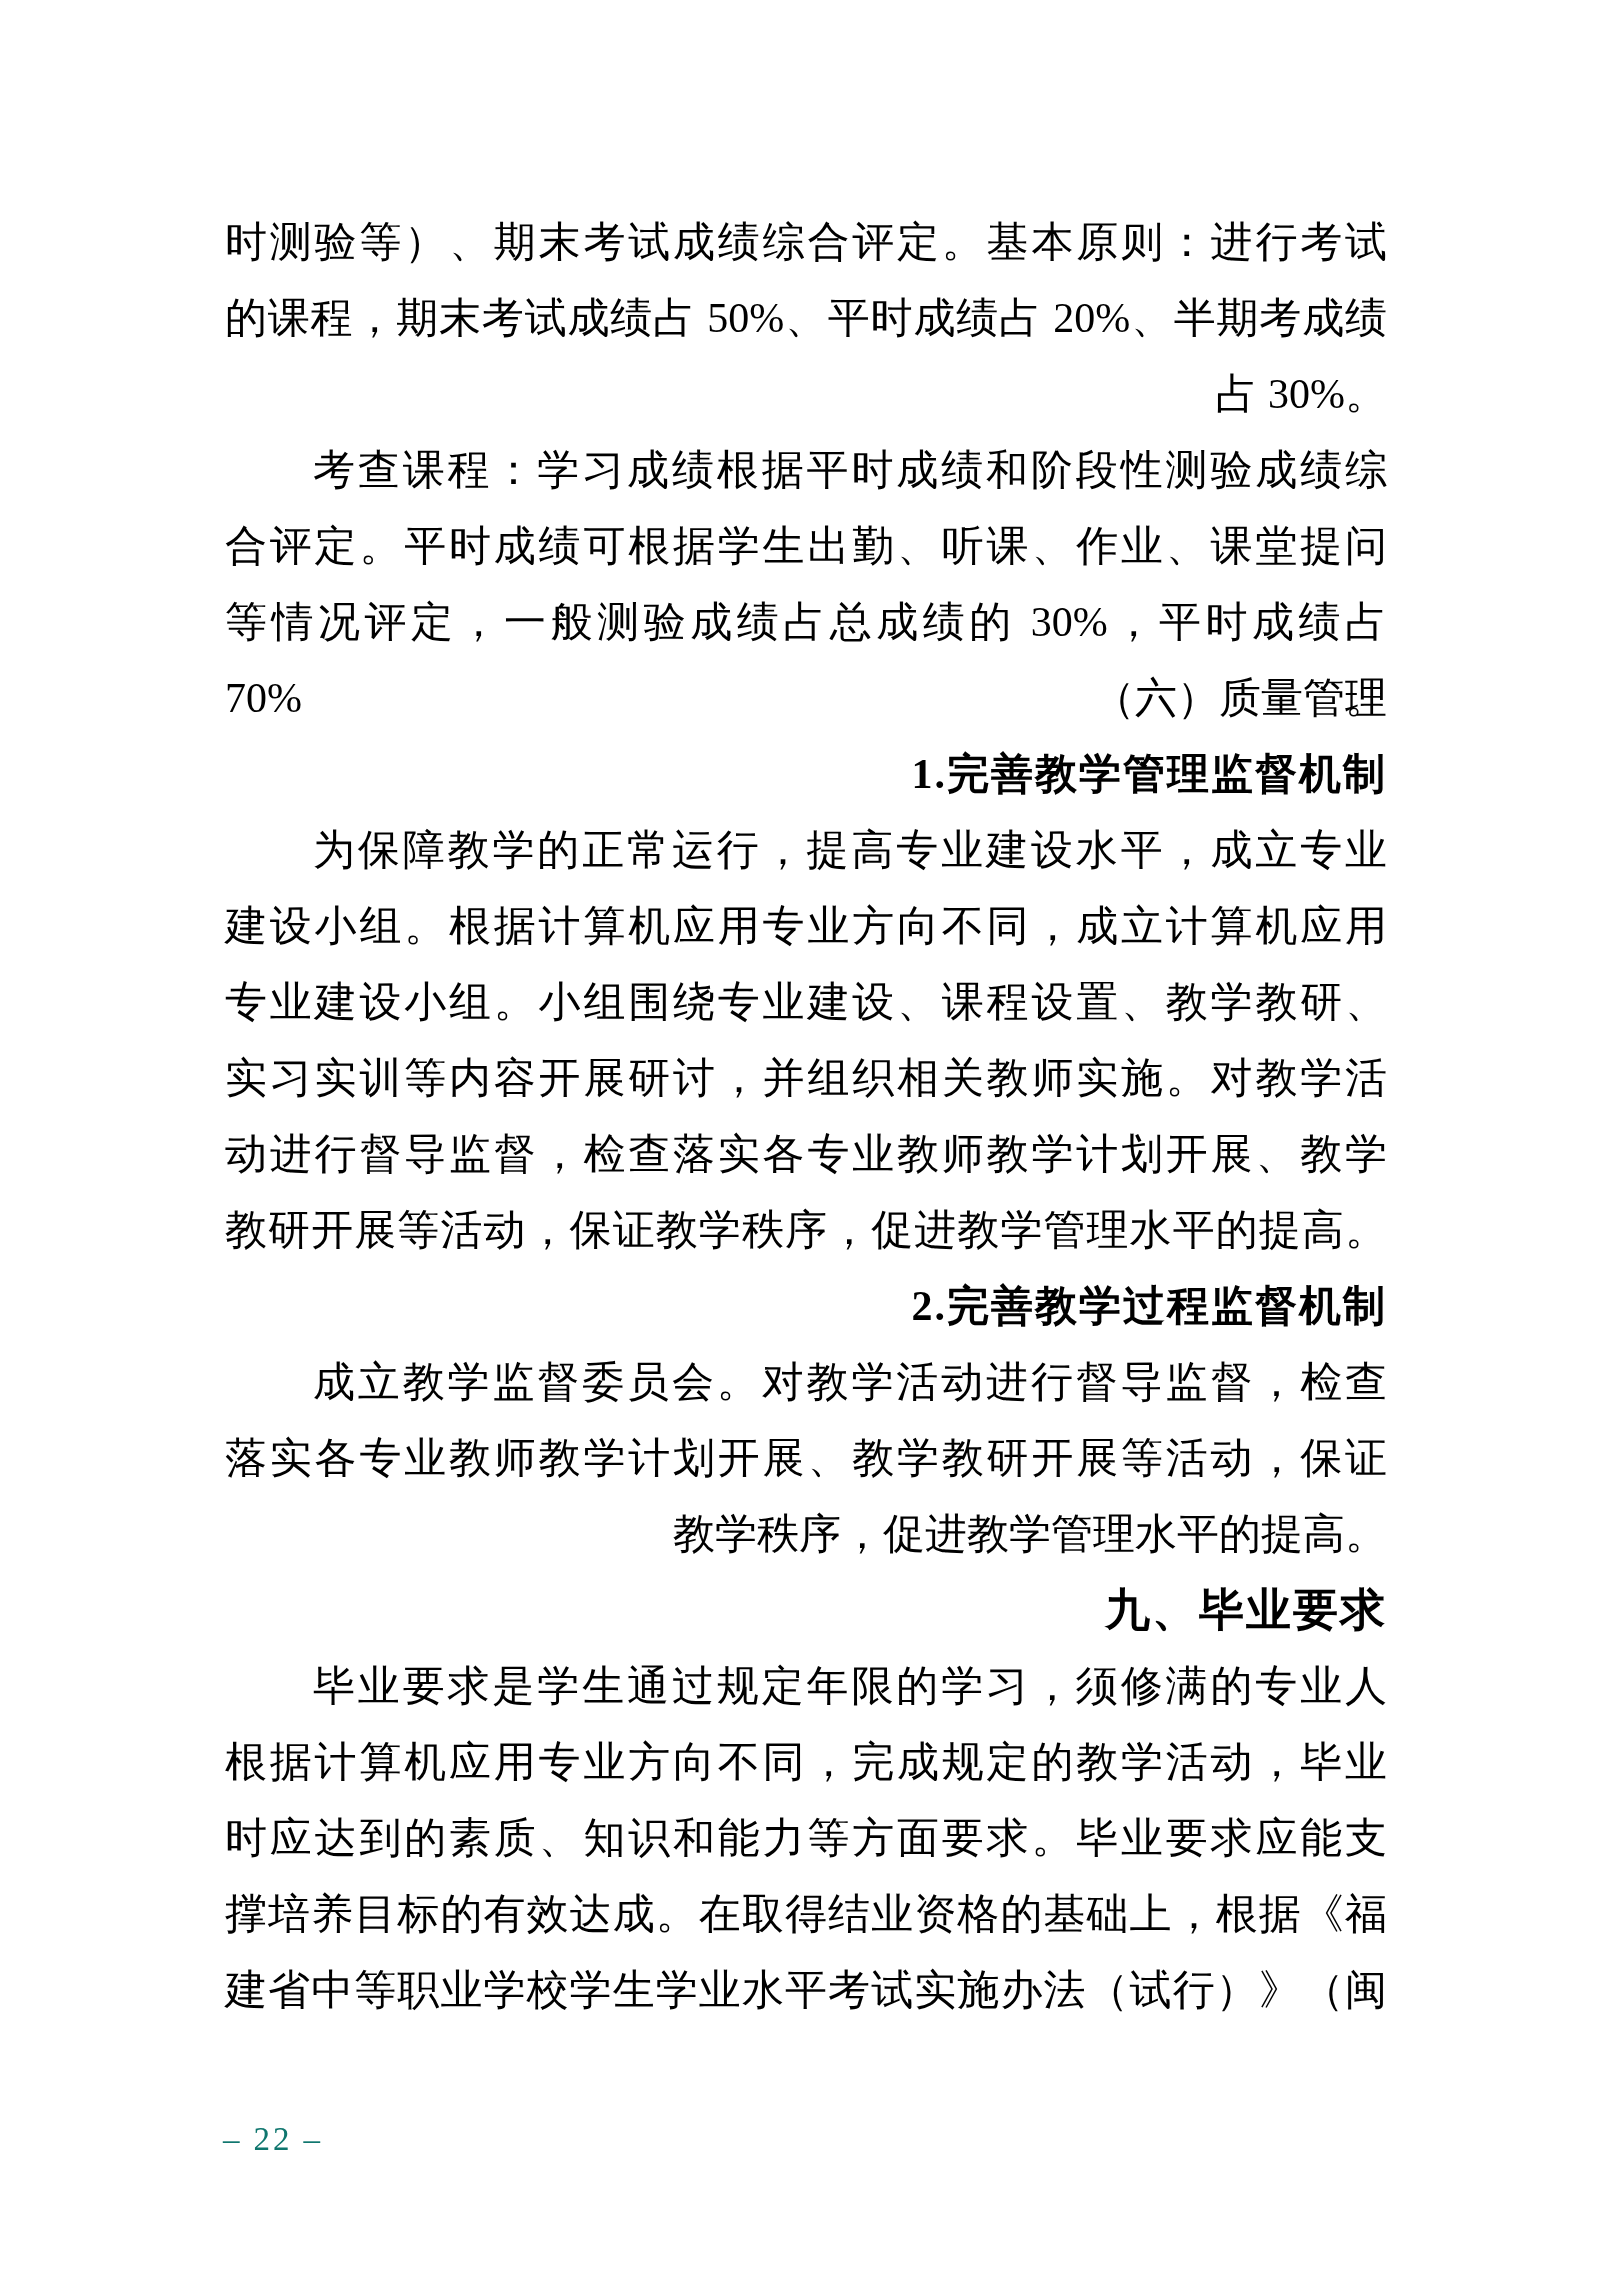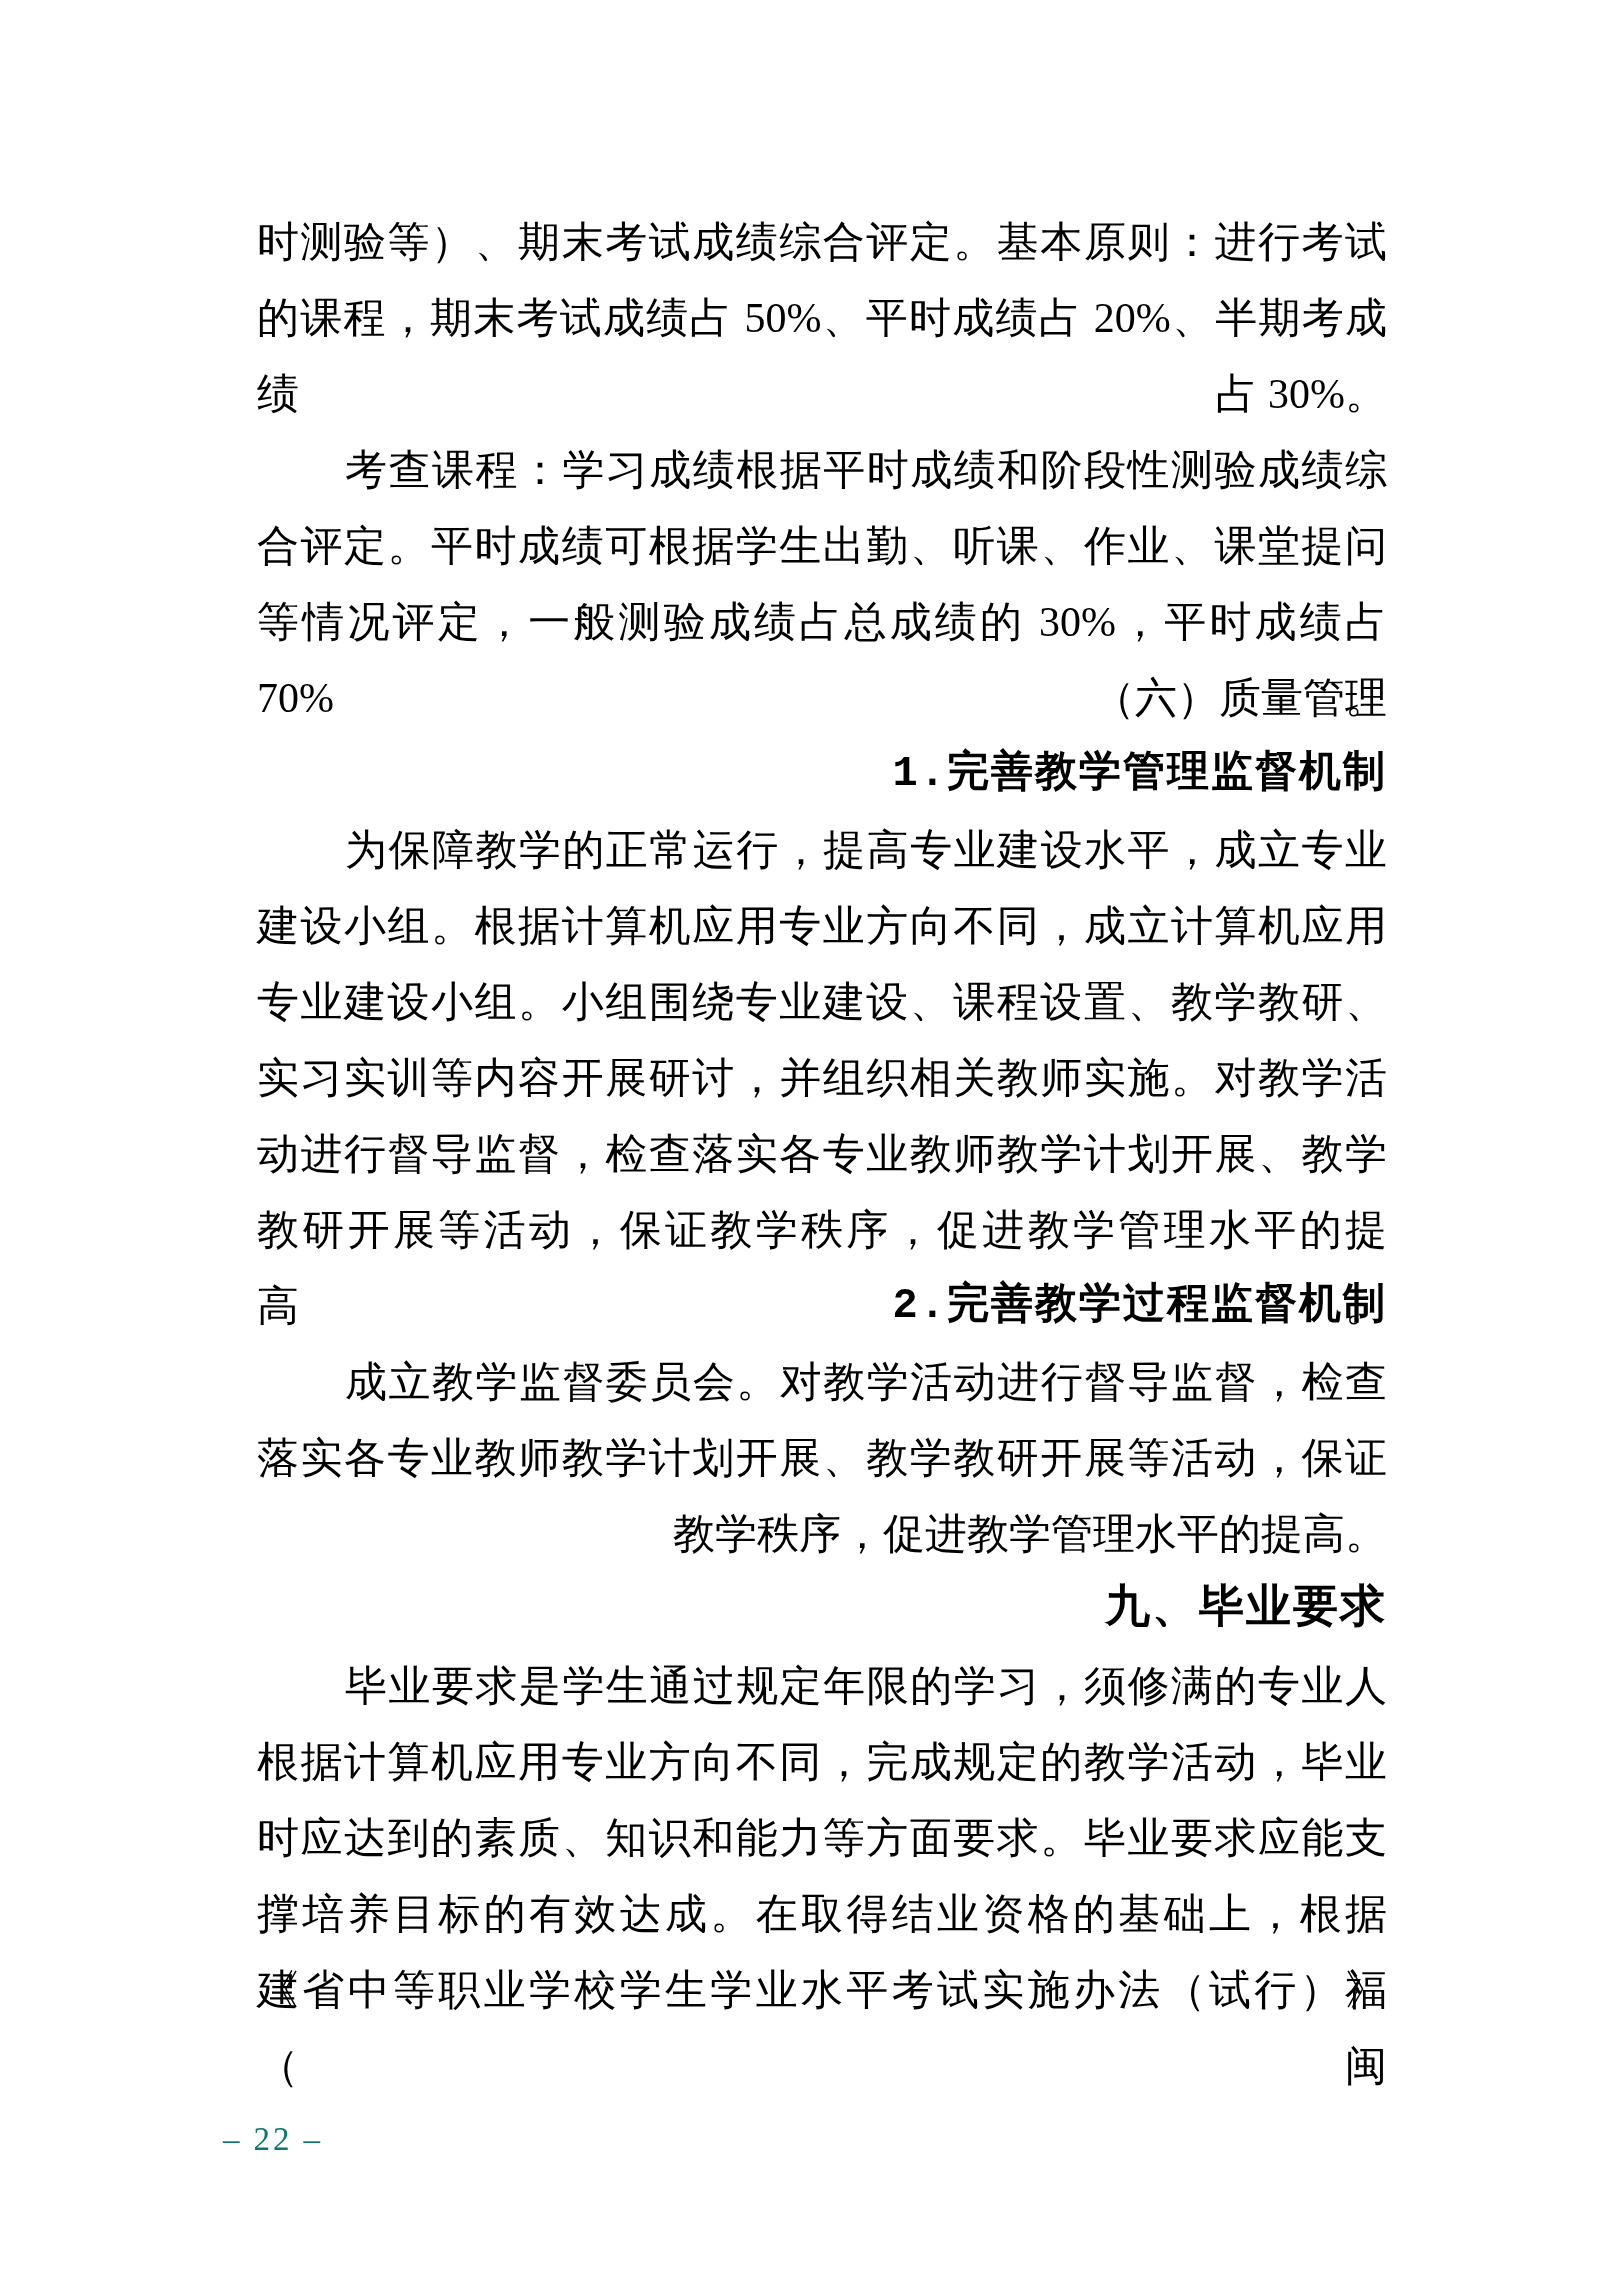"时测验等）、期末考试成绩综合评定。基本原则：进行考试" .jl { margin-left: 32px -> none }
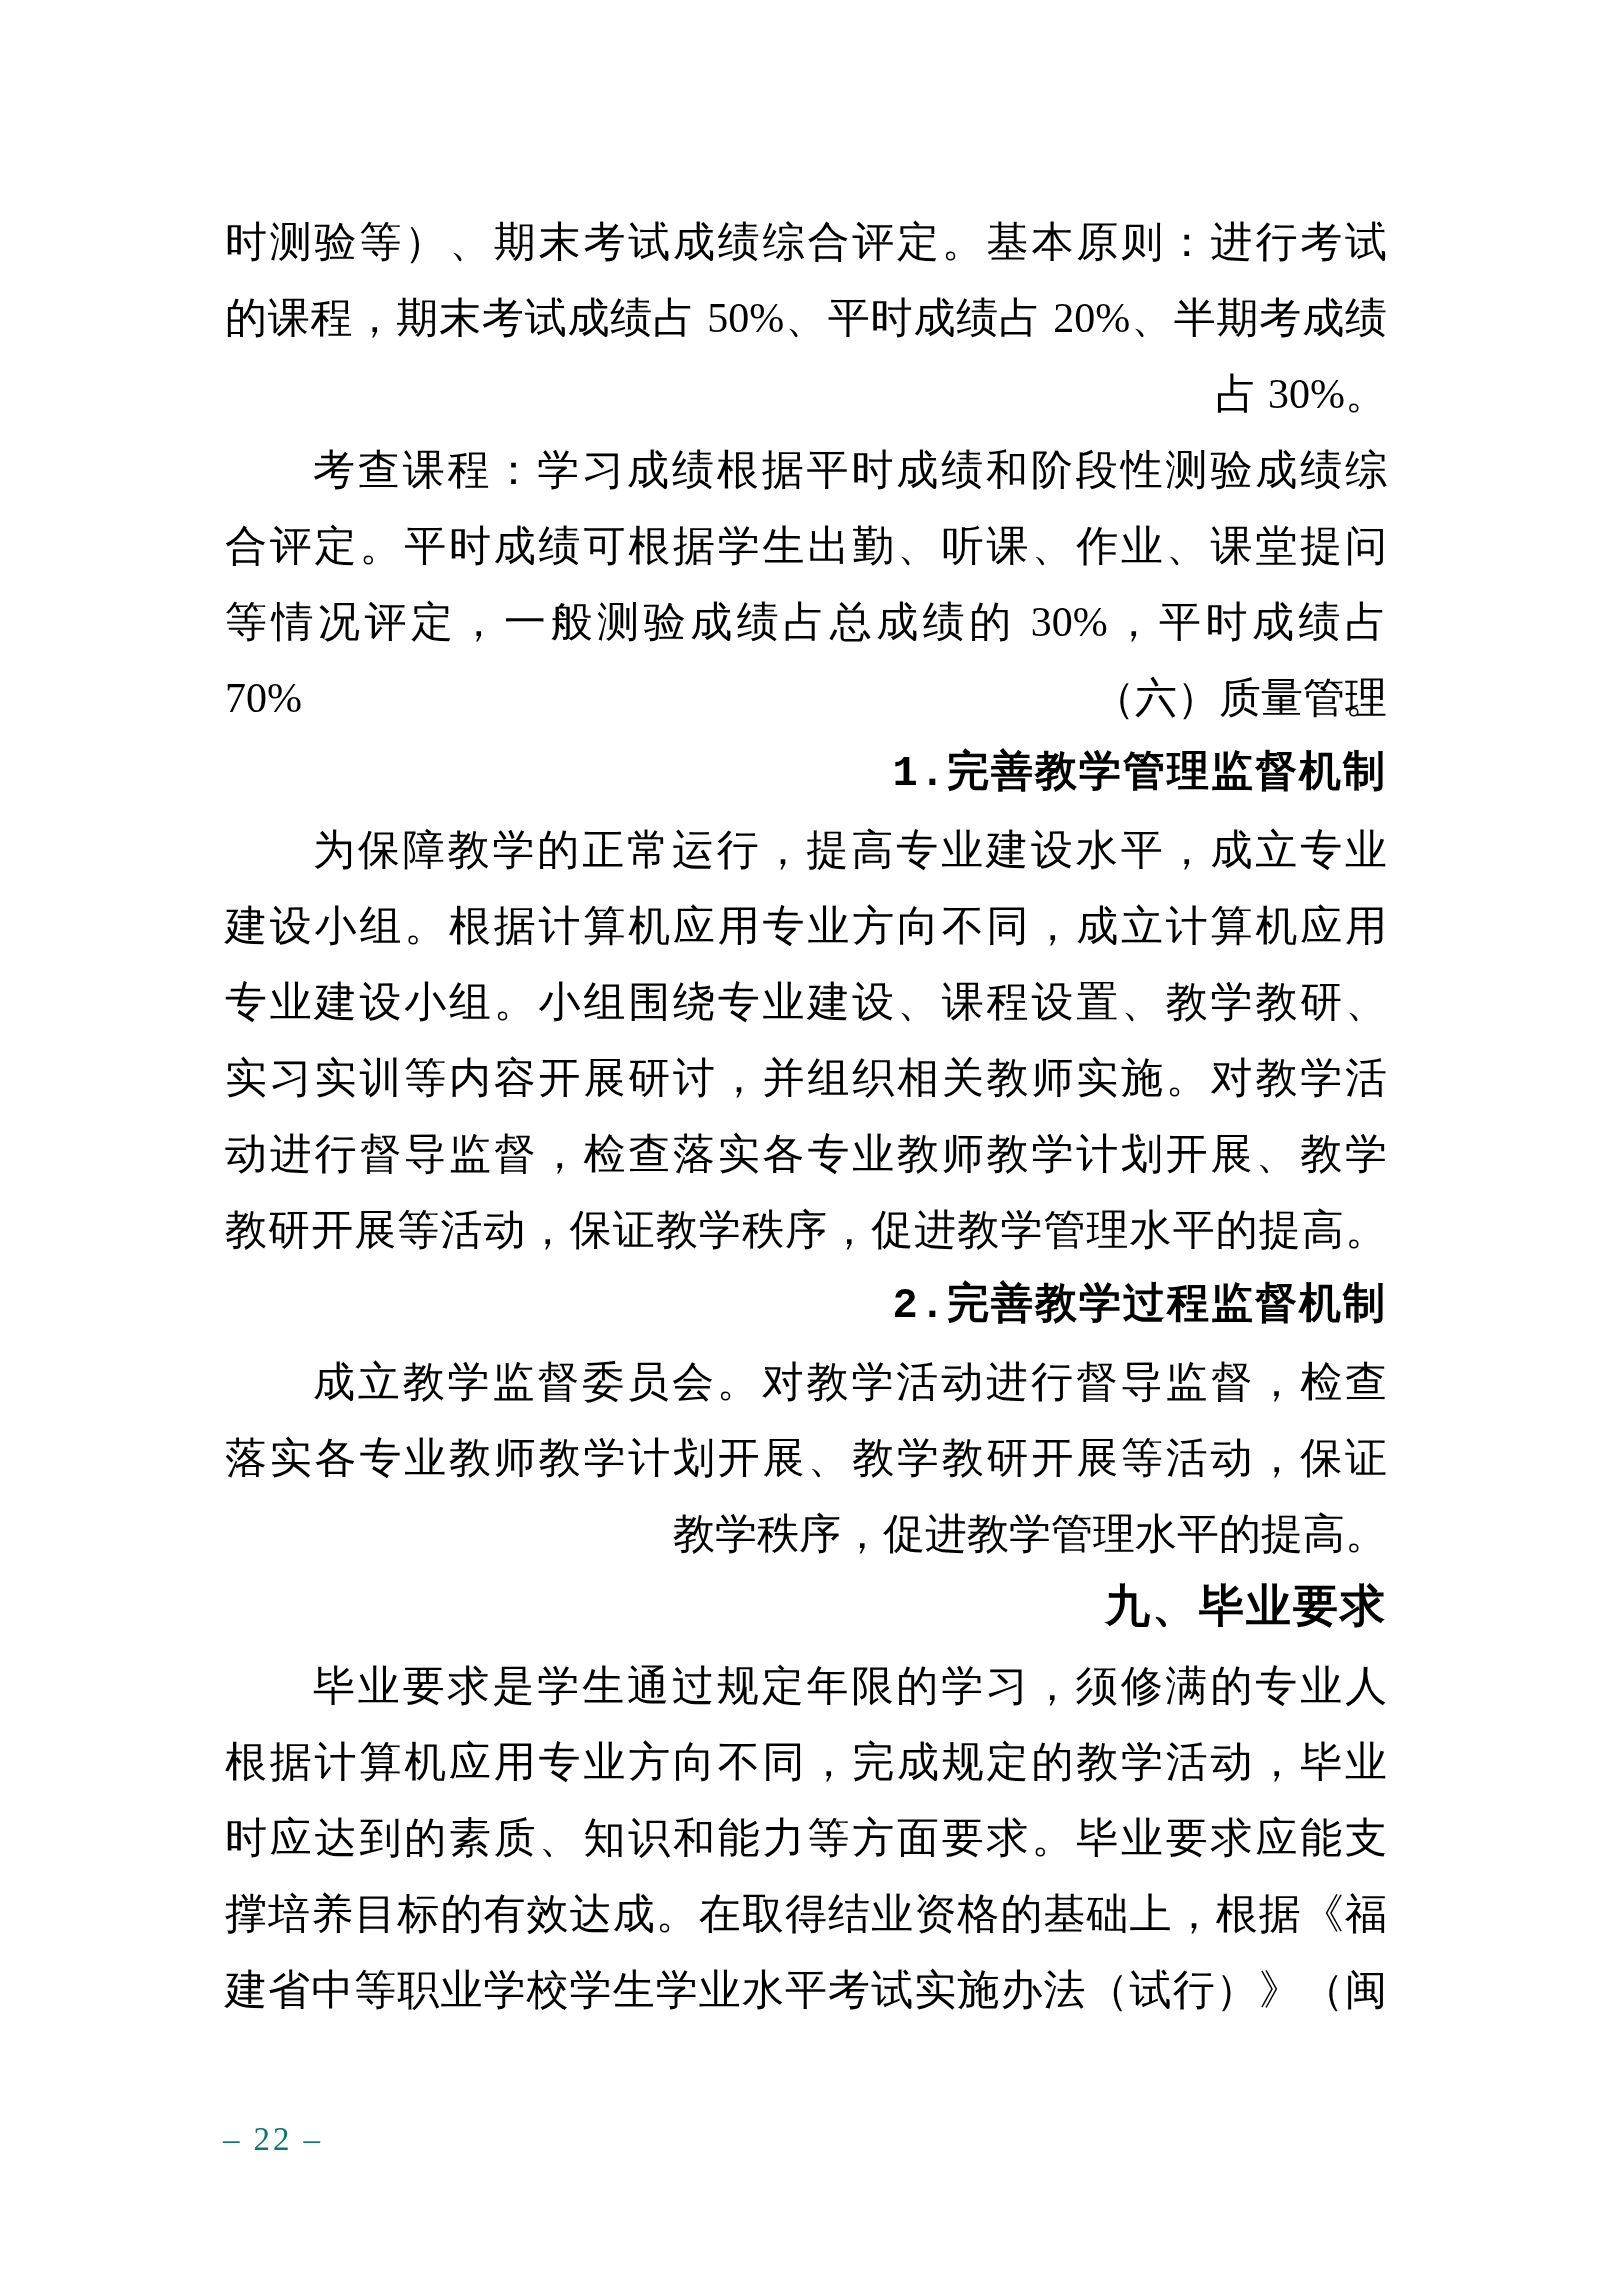"1.完善教学管理监督机制" .bold { font-family: Liberation Mono, monospace -> Liberation Serif, serif }
